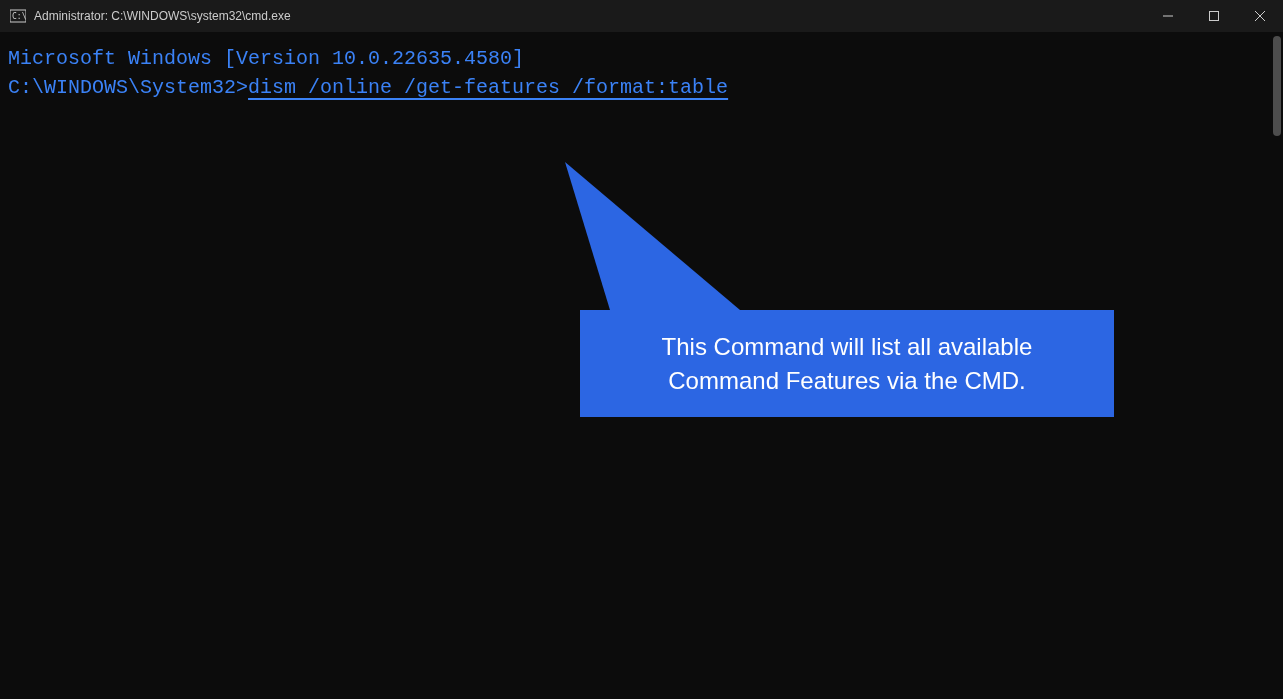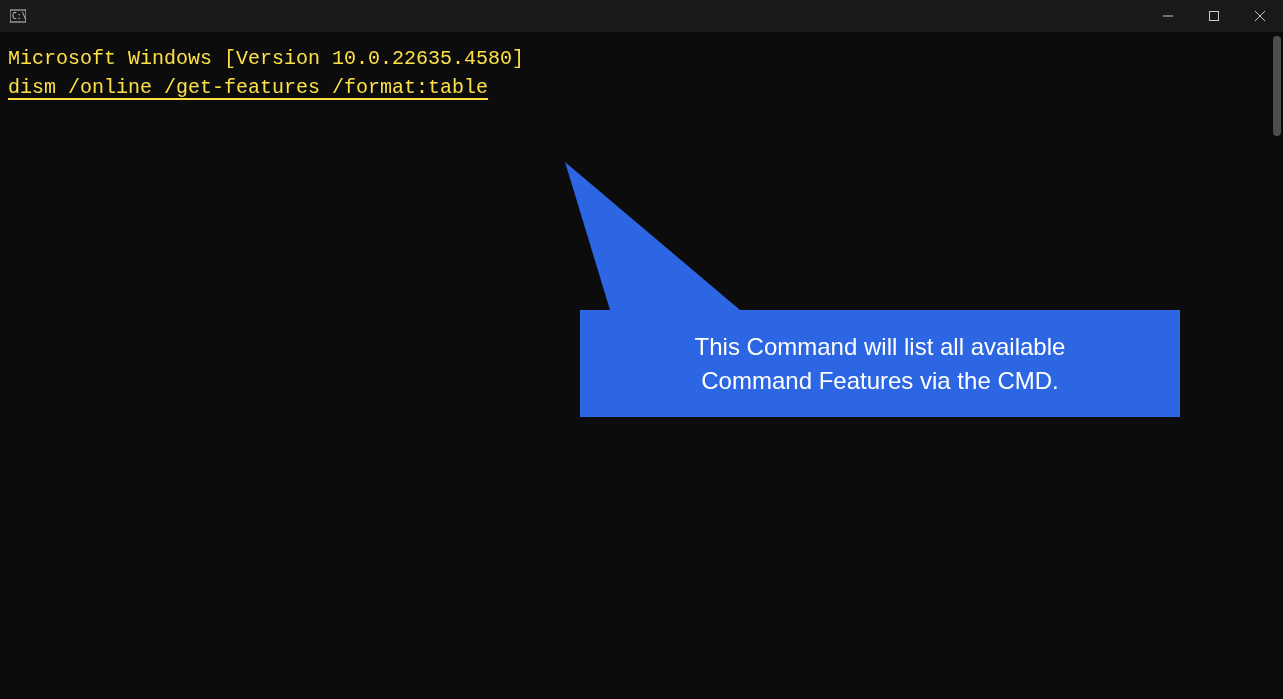"Administrator:" span.titlebar-title { html: none -> <span>Administrator: C:\WINDOWS\system32\cmd.exe</span> }
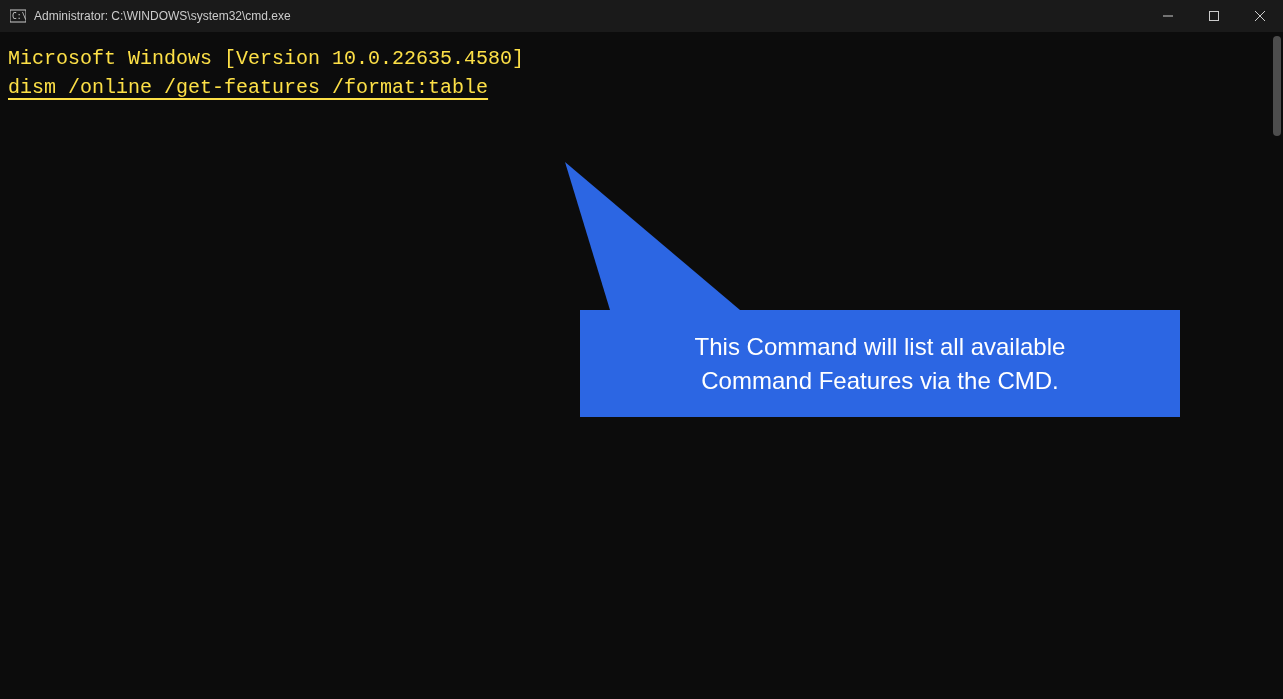"Microsoft Windows [Version" .terminal-content { color: #fde047 -> #3b82f6 }
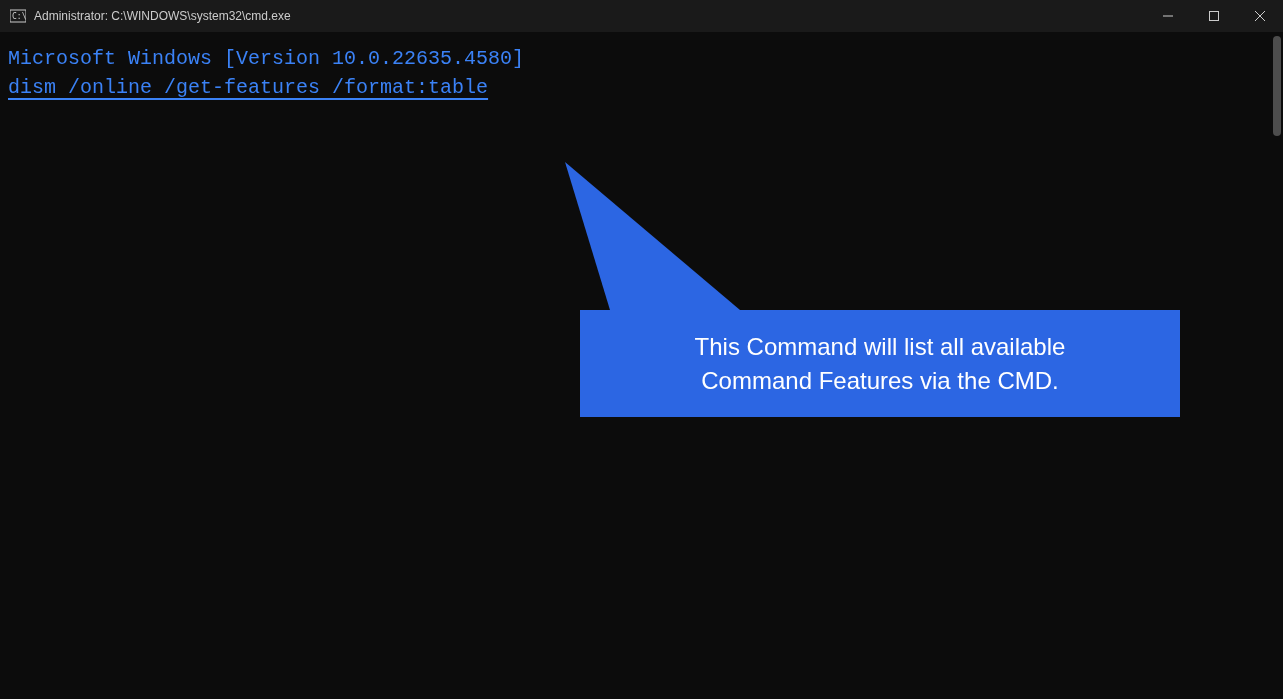"C:\WINDOWS\System32>" span { html: none -> <span>C:\WINDOWS\System32&gt;</span> }
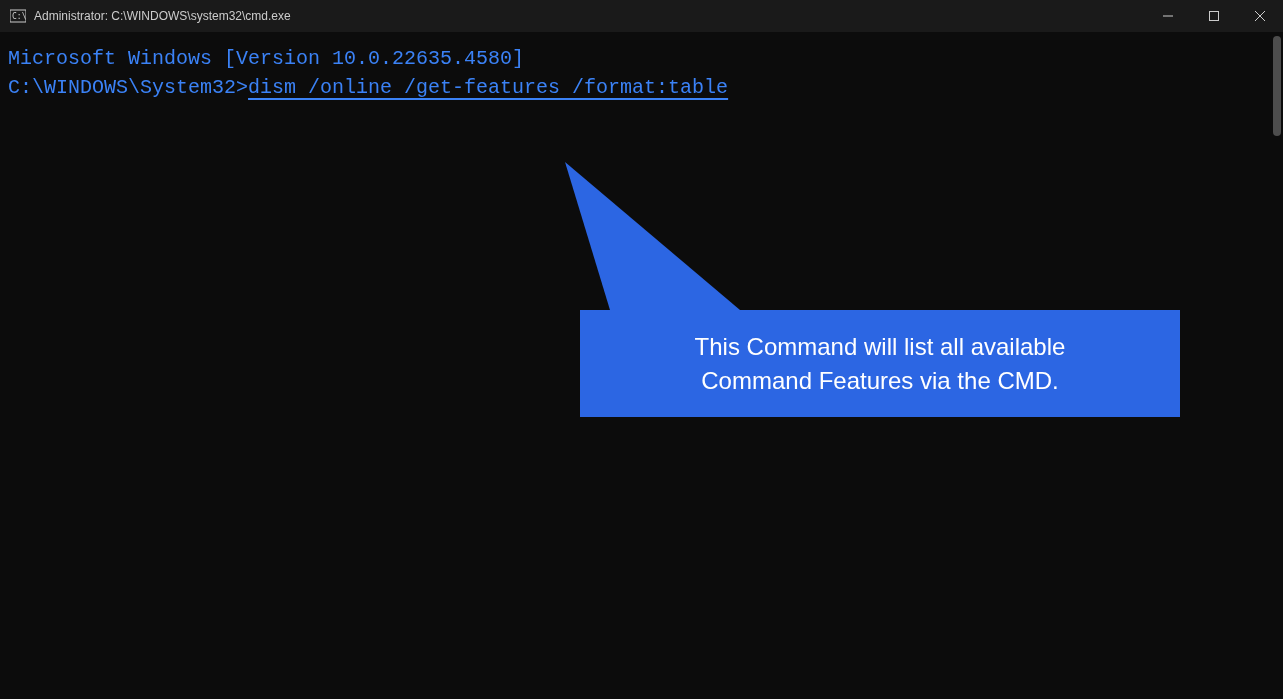"This Command will list all" .callout-box { width: 600px -> 534px }
